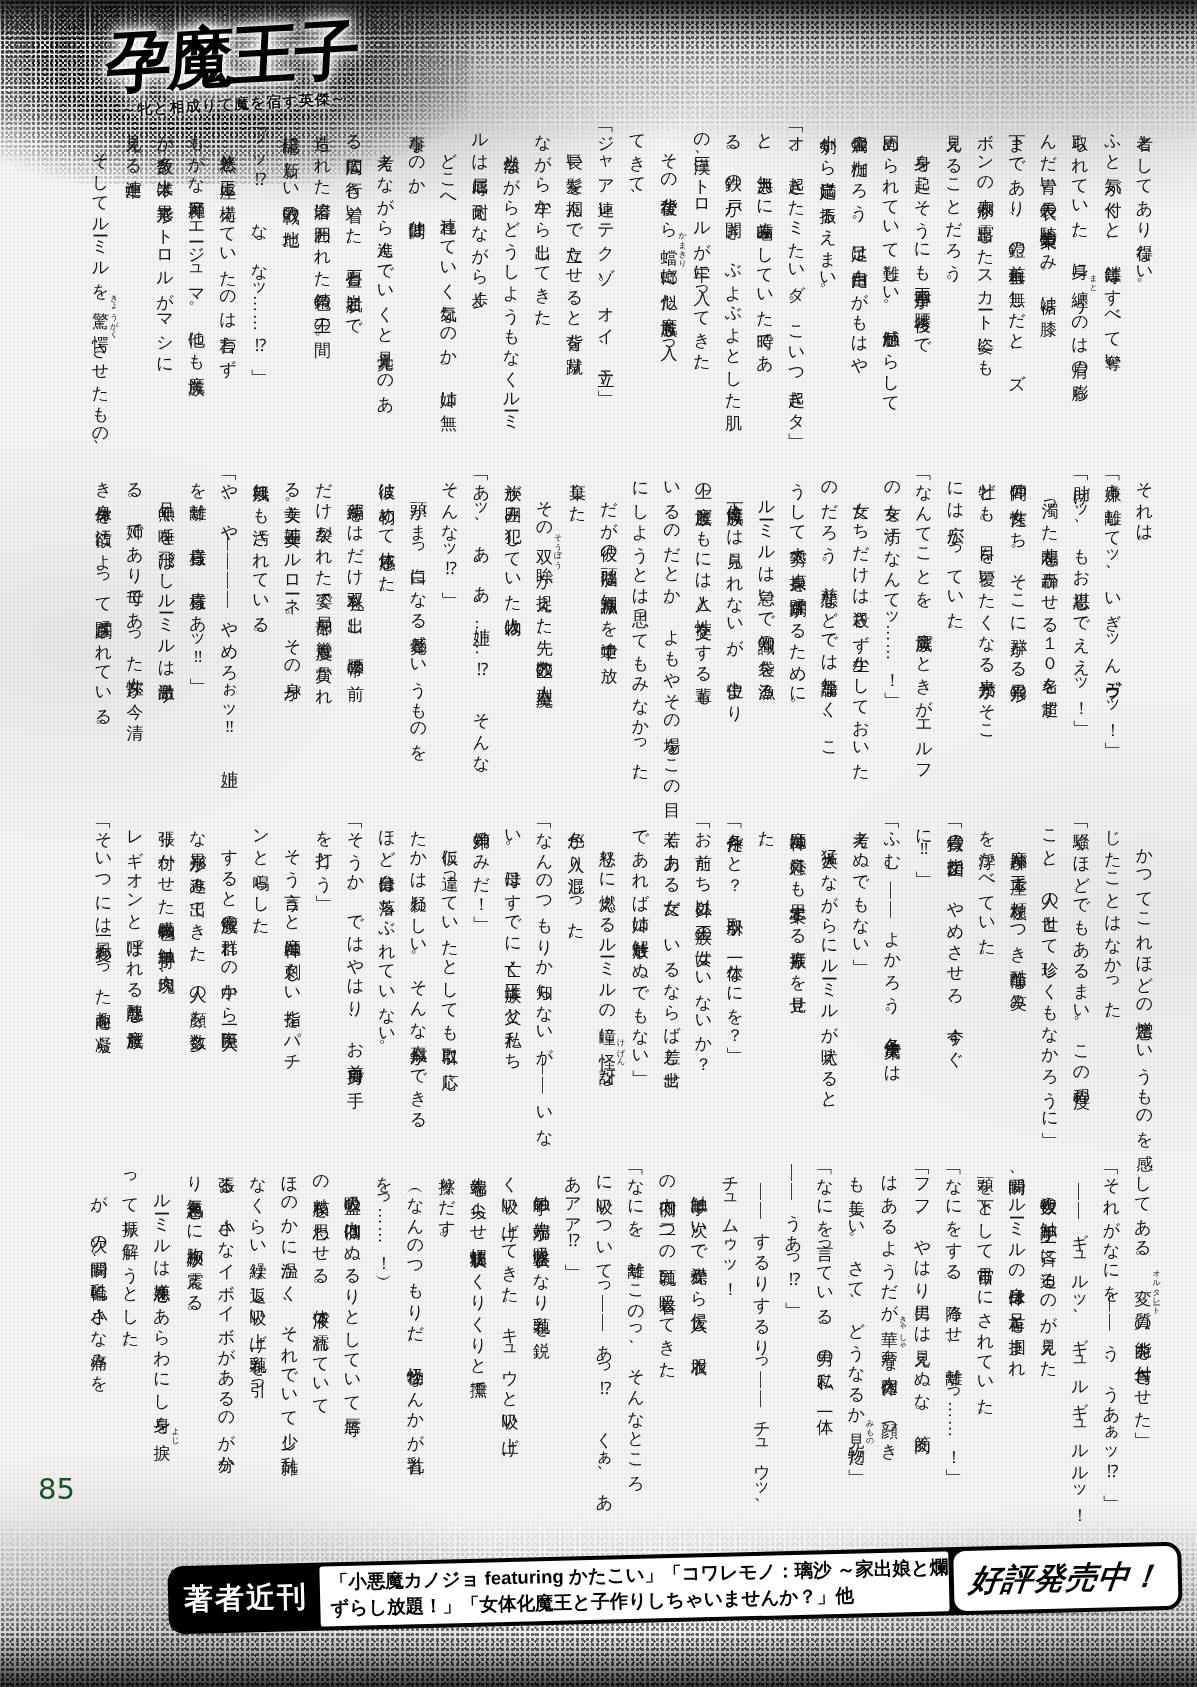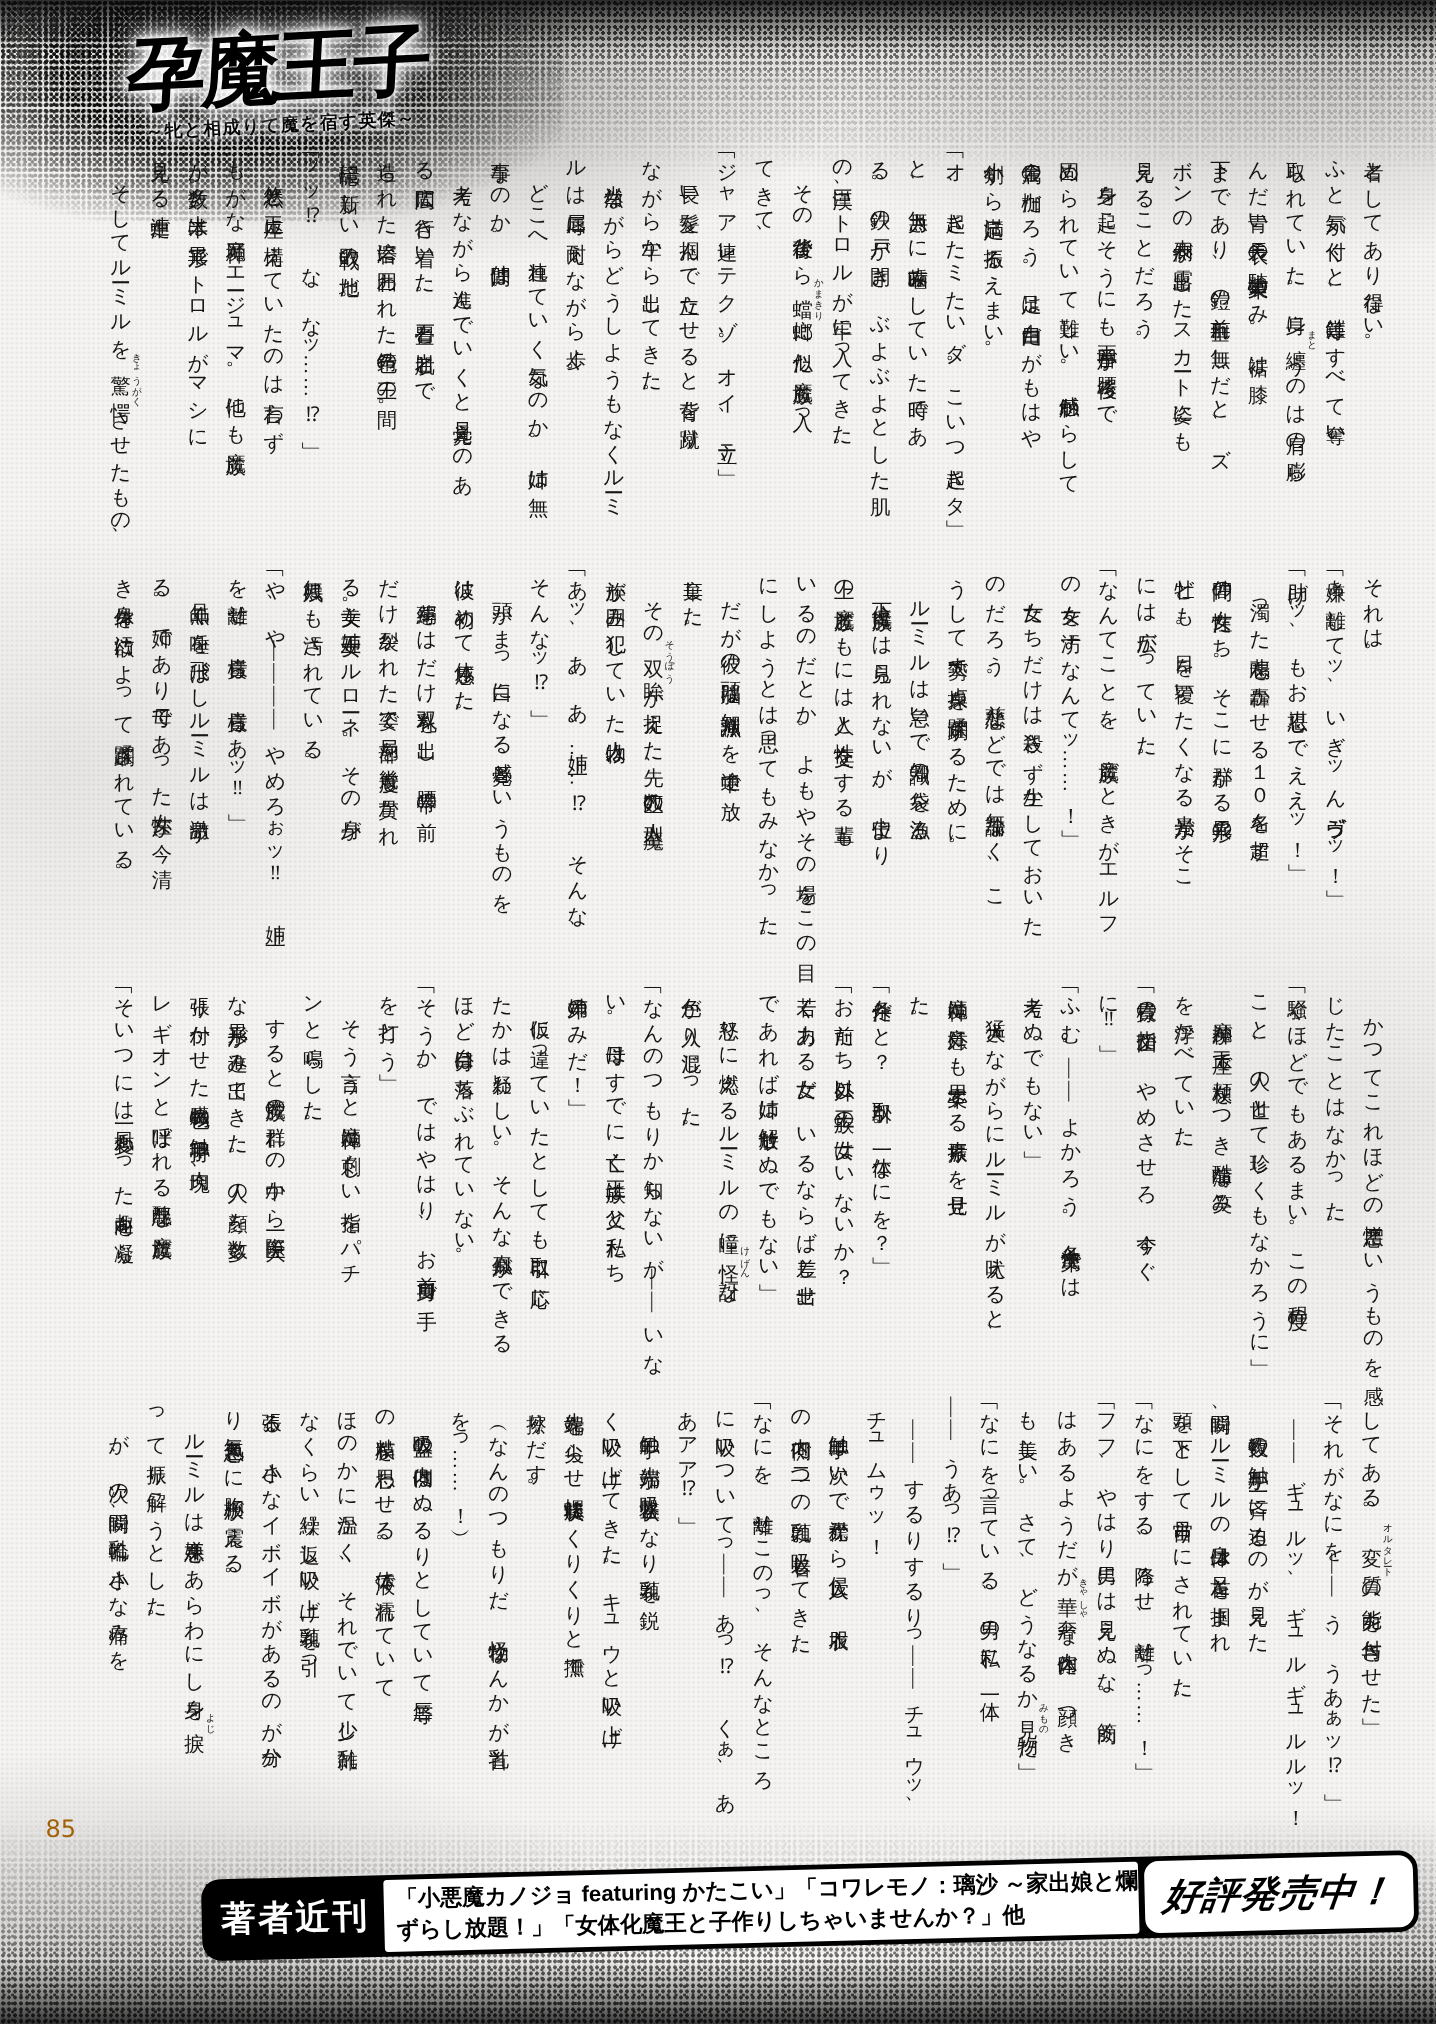"85" #page-number { color: #a16207 -> #14532d; font-size: 20px -> 29px; top: 1512px -> 1472px }
